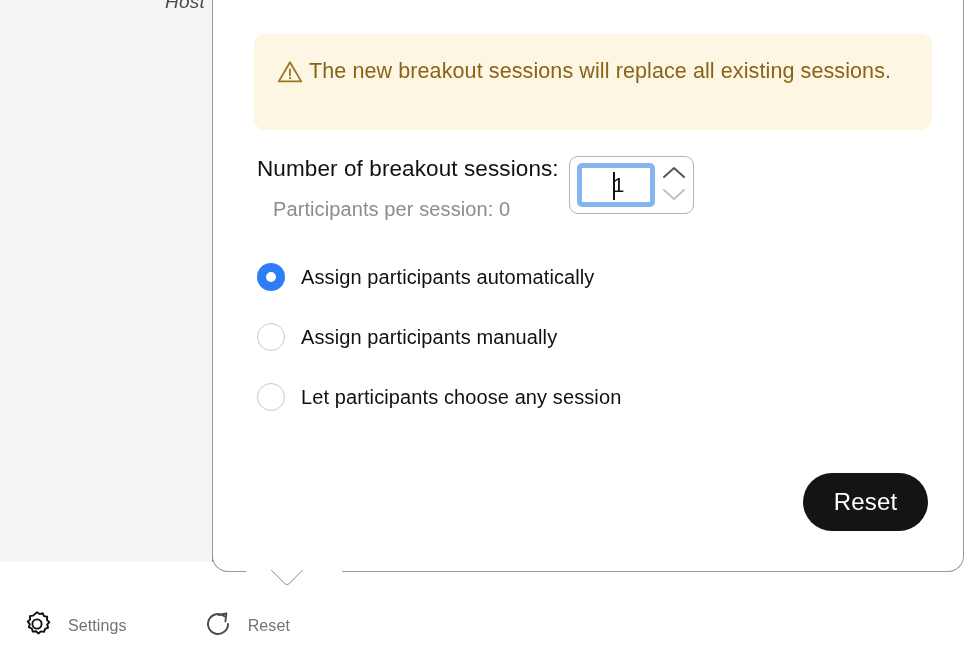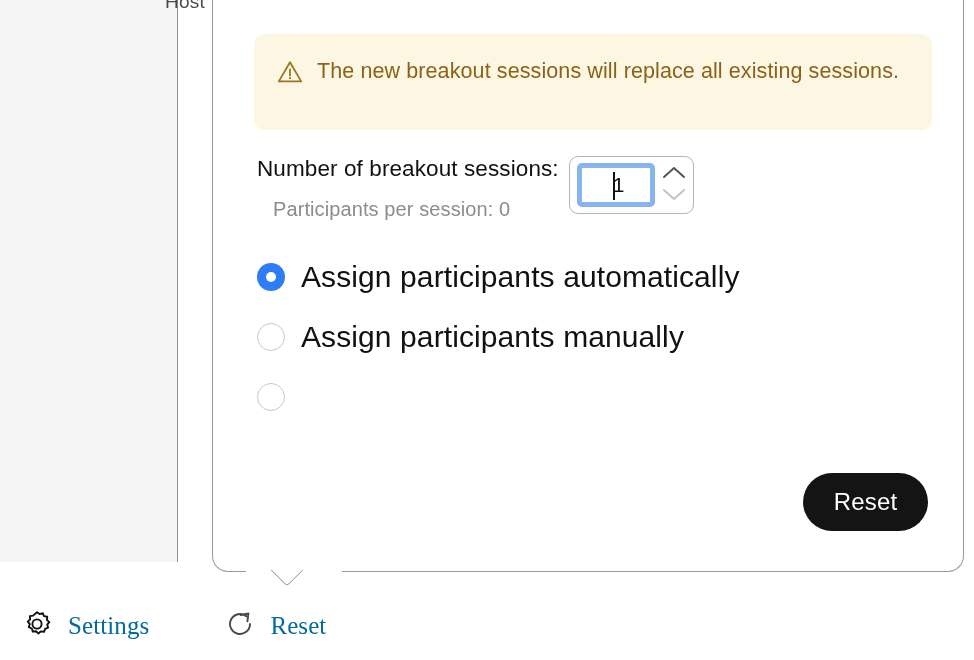"Host" .bg-panel { font-style: none -> italic; width: 178px -> 213px }
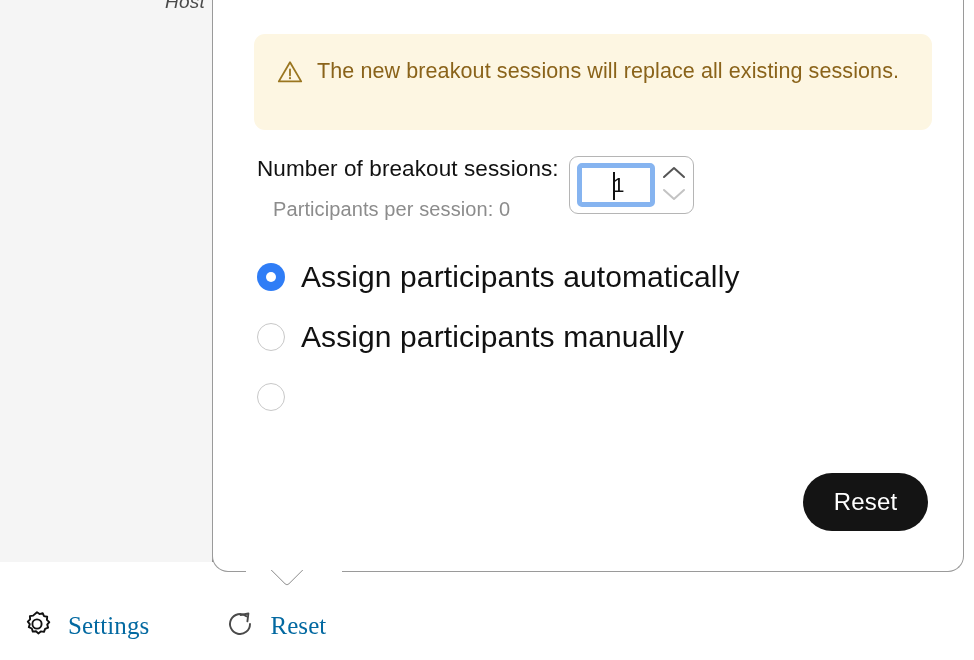"The new breakout sessions will" .banner { gap: 14px -> 6px }
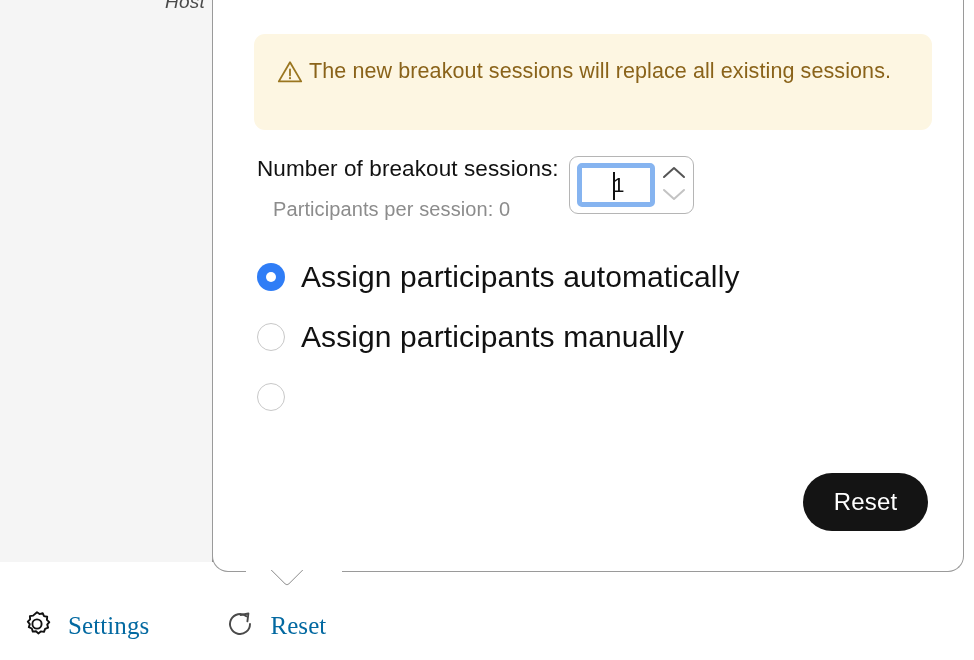"Assign participants automatically" .radio-label { font-size: 30px -> 20px }
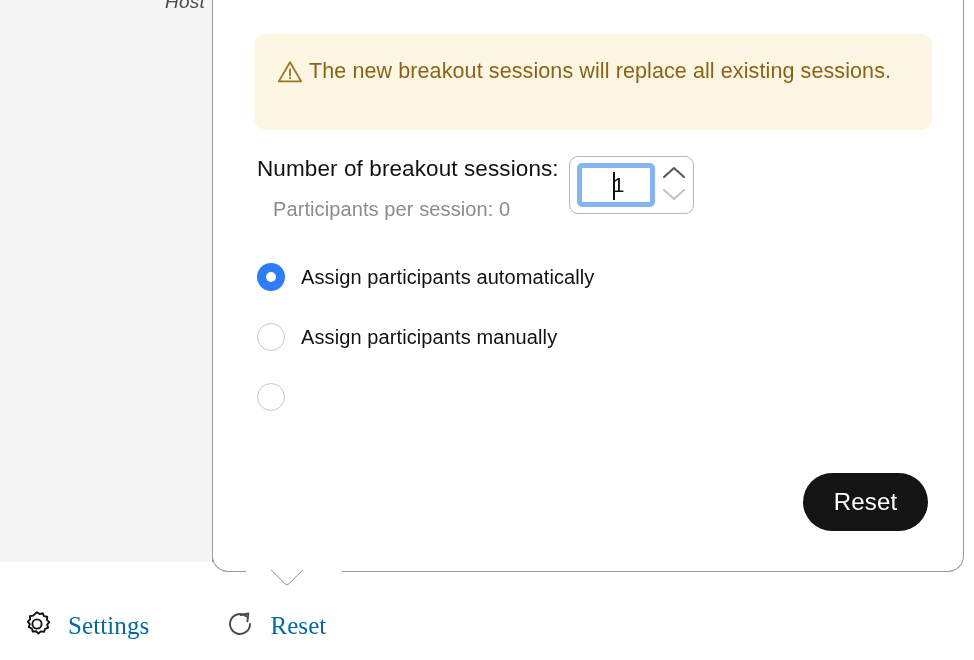"Let participants choose any session" span.radio-label { html: none -> <span>Let participants choose any session</span> }
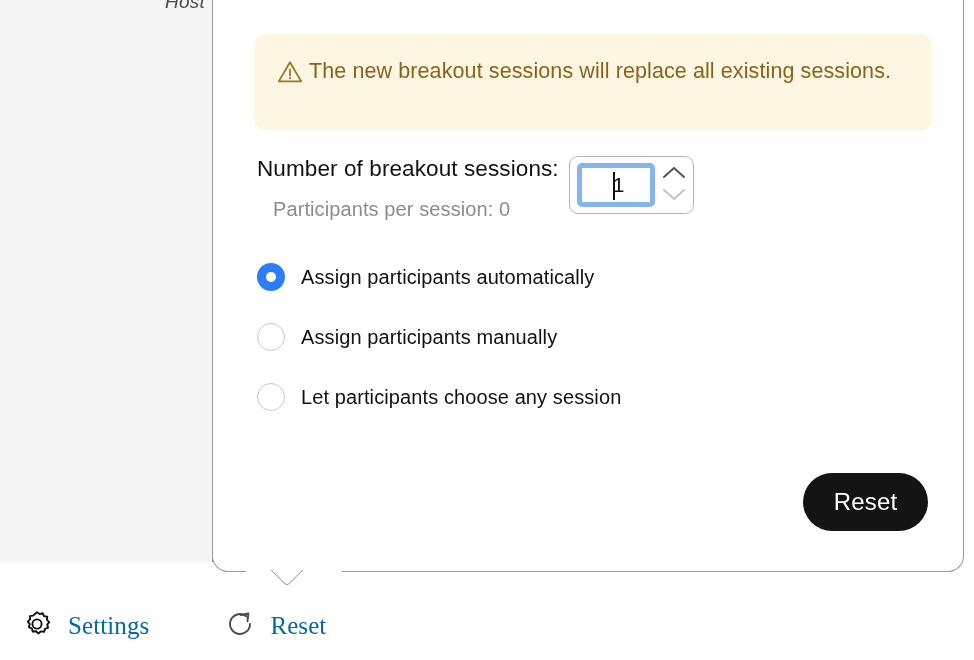"Settings" .tool-label { color: #0369a1 -> #737373; font-family: Liberation Serif, serif -> none; font-size: 25px -> 16px }
